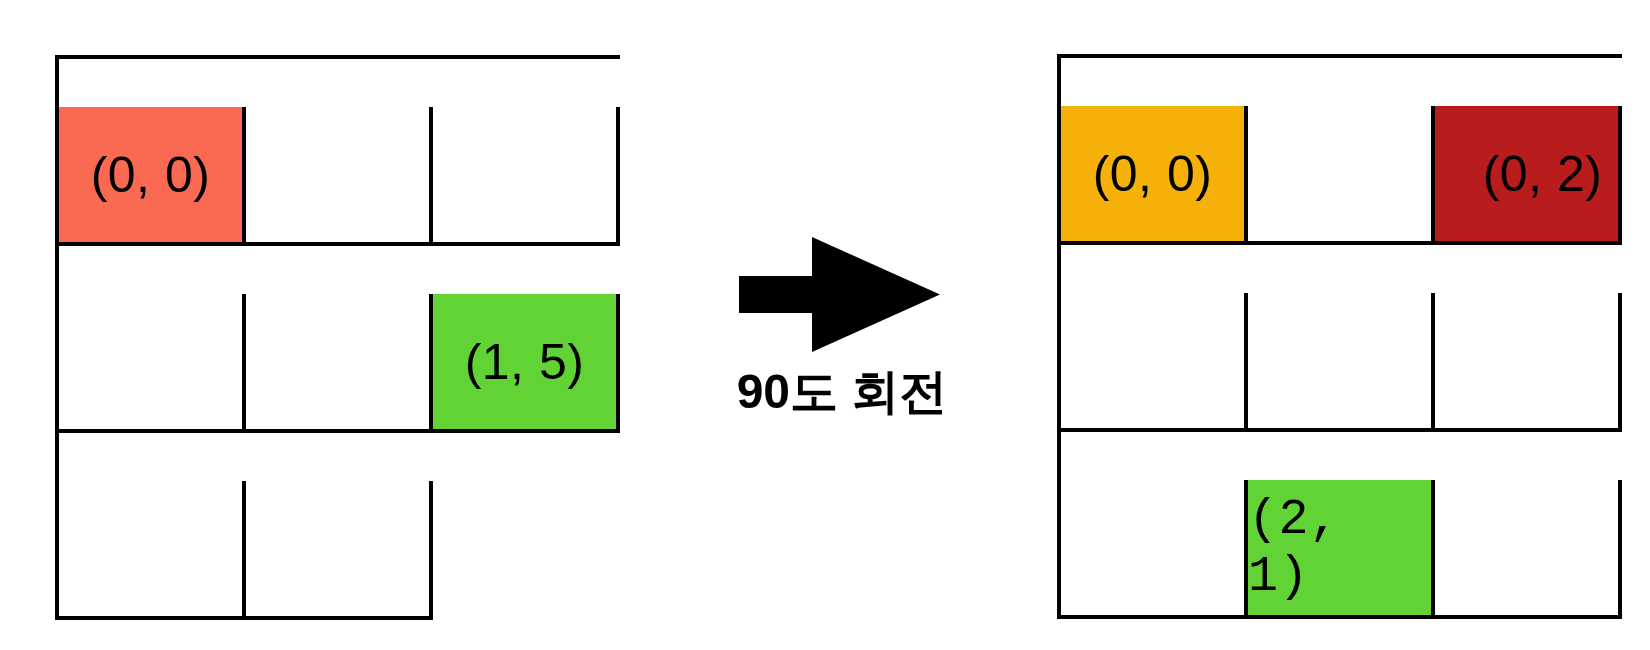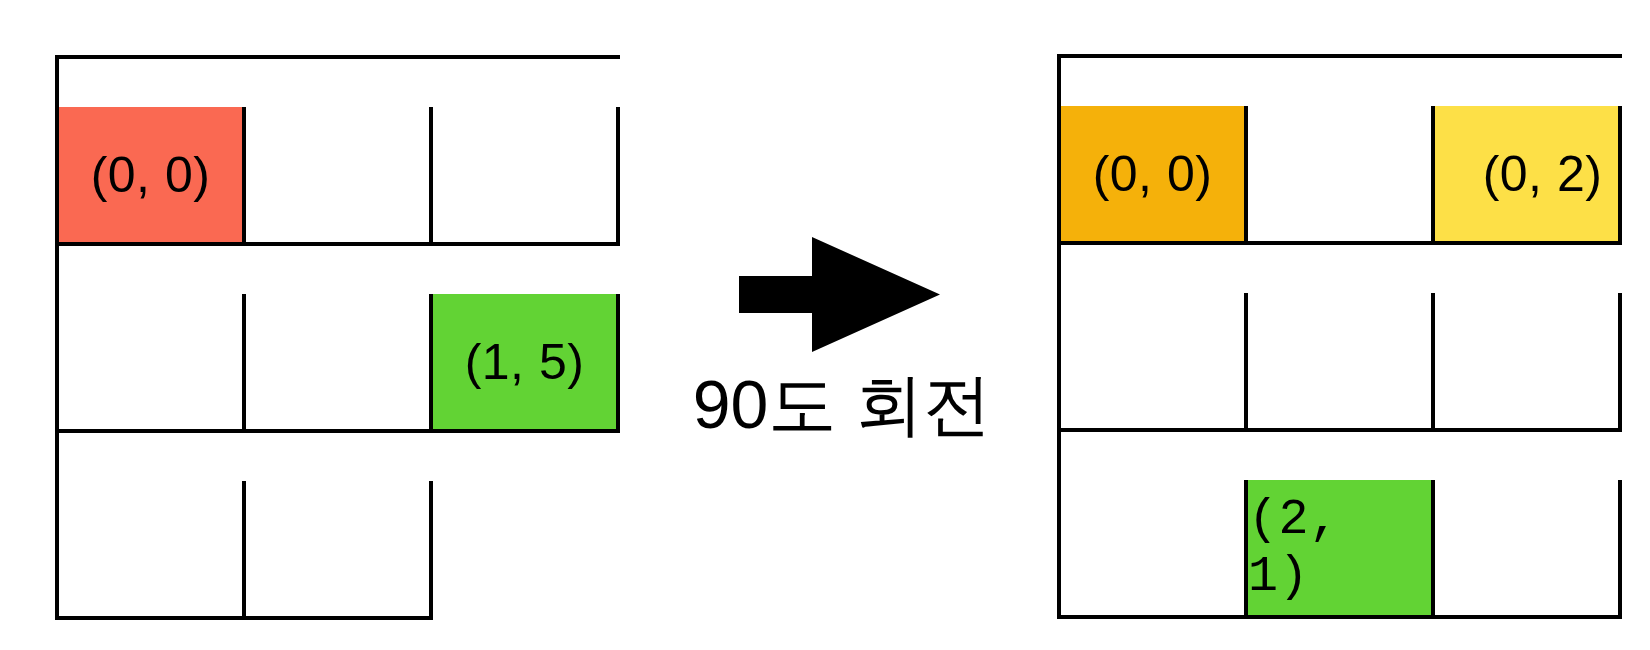"(0, 2)" div.cell { background: #fde047 -> #b91c1c }
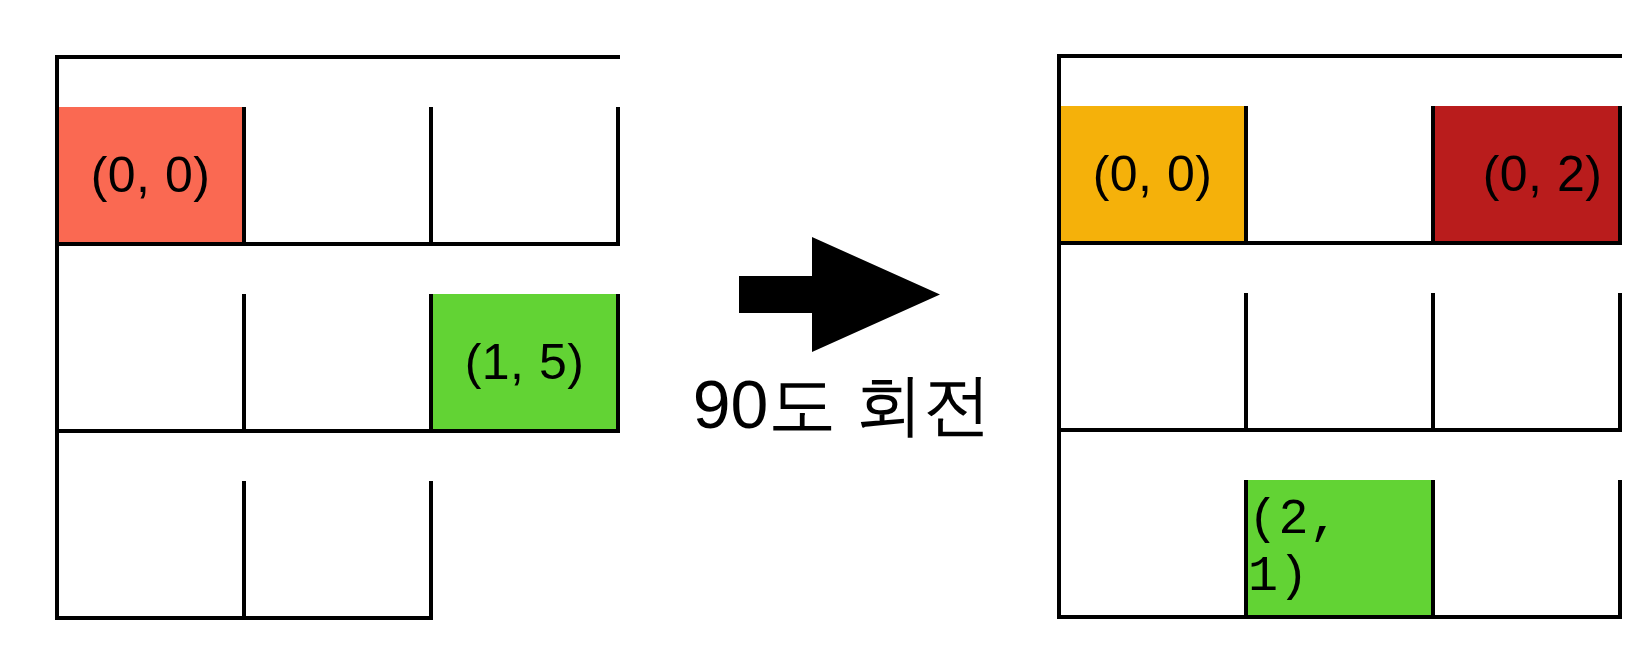"90도 회전" .rotation-label { font-size: 68px -> 48px; font-weight: 400 -> 700 }
